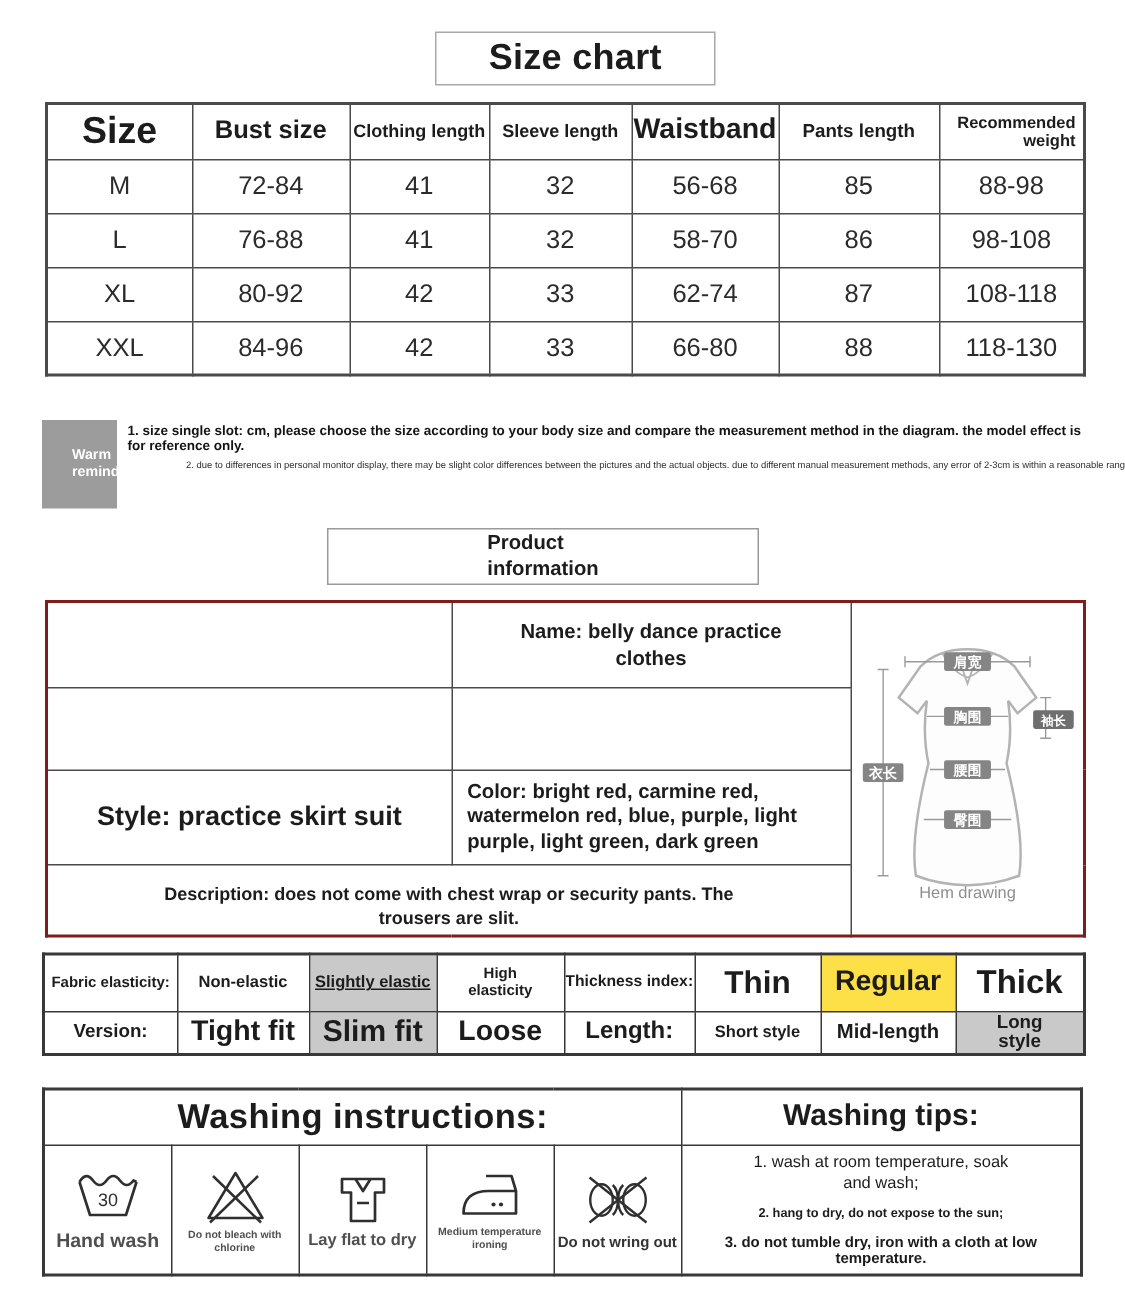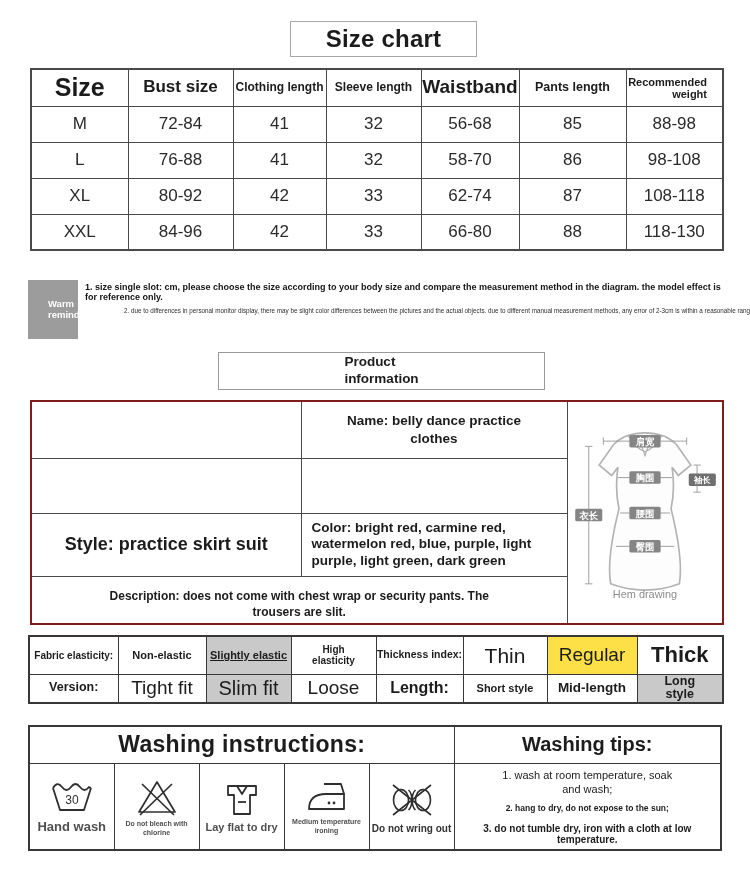"Recommended weight" .h6 { padding-right: 15px -> 5px }
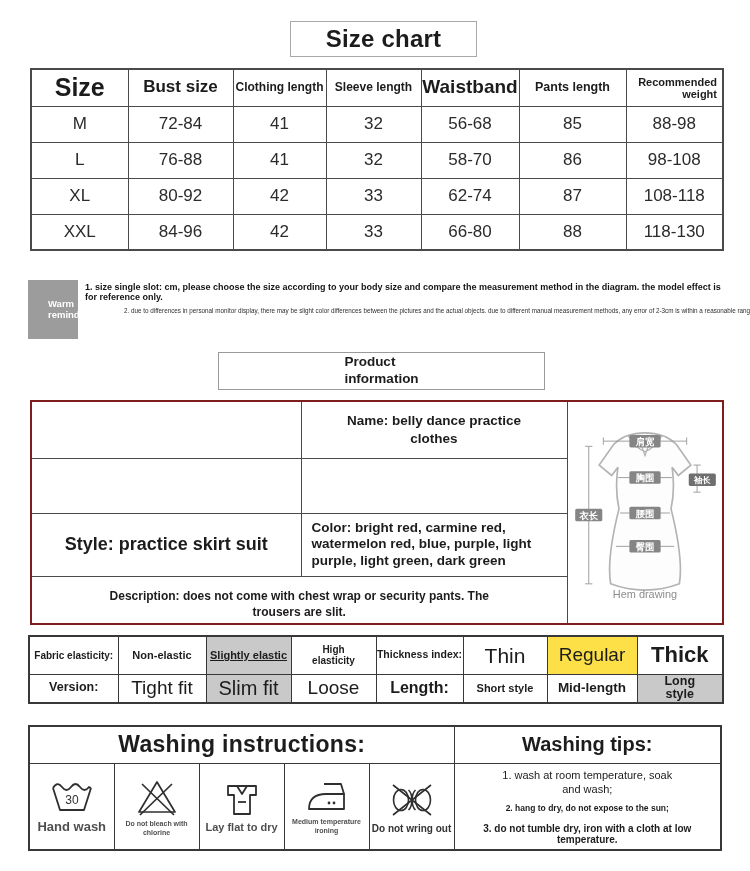"Product" #pinfo-header { width: 327px -> 288px }
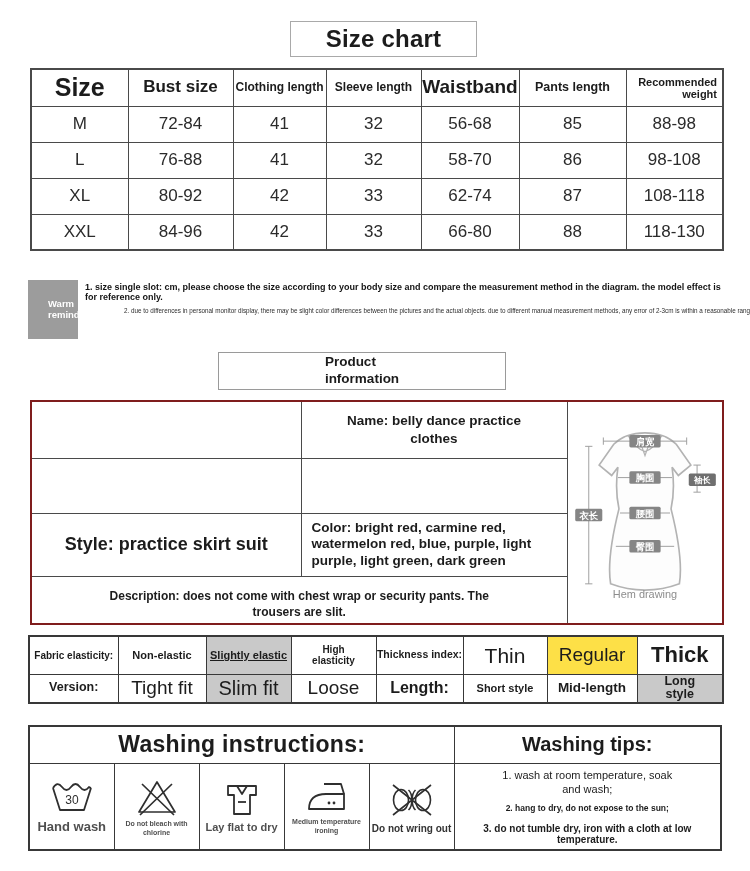"Thin" .f-big { font-weight: normal -> bold }
